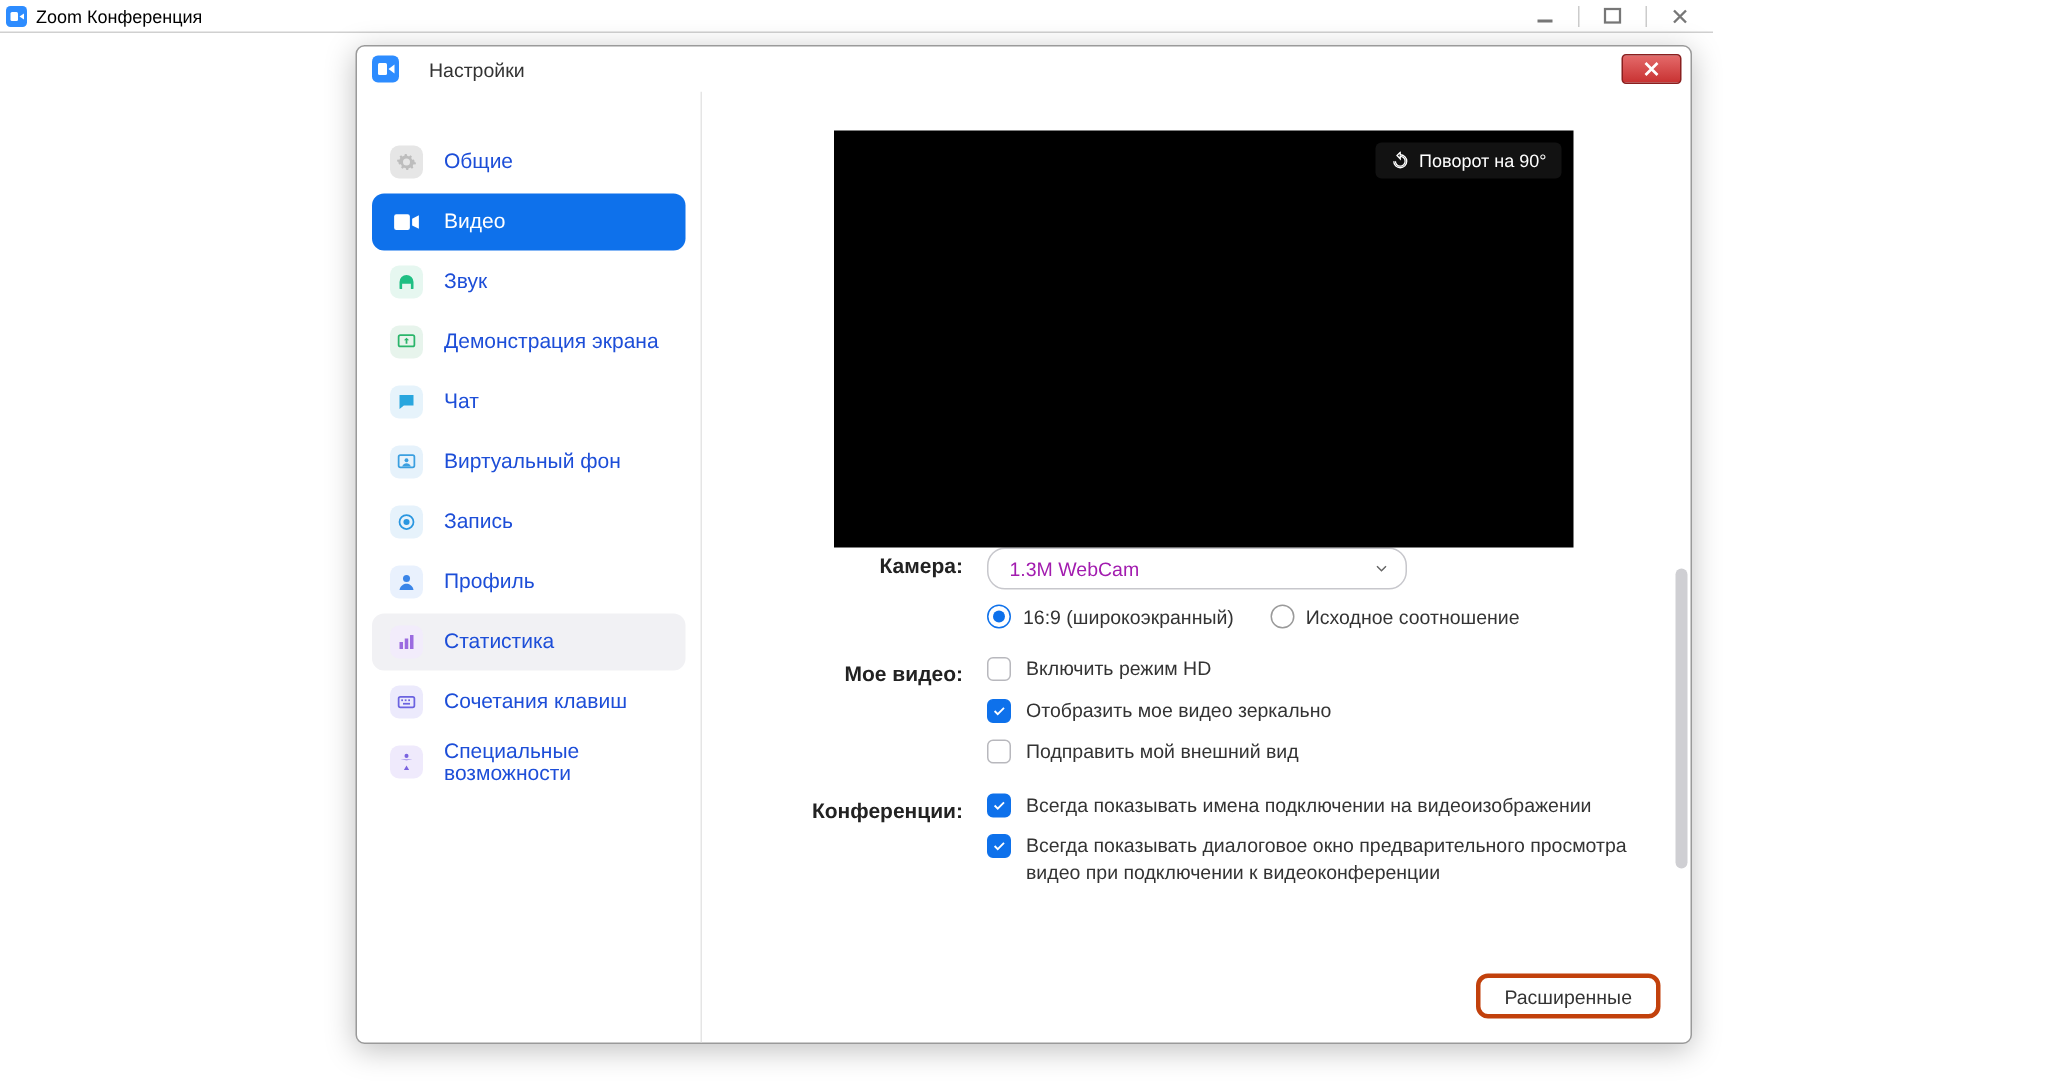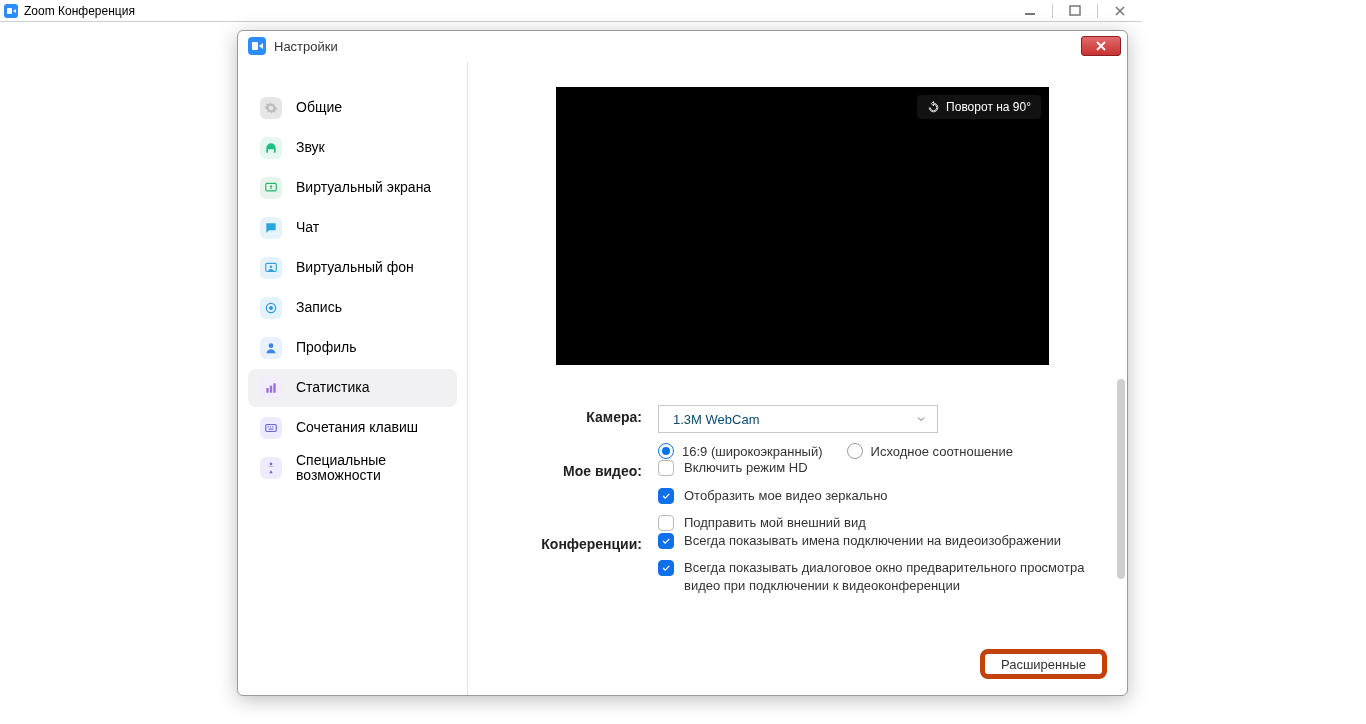"Настройки" .dlg-left { gap: 8px -> 20px }
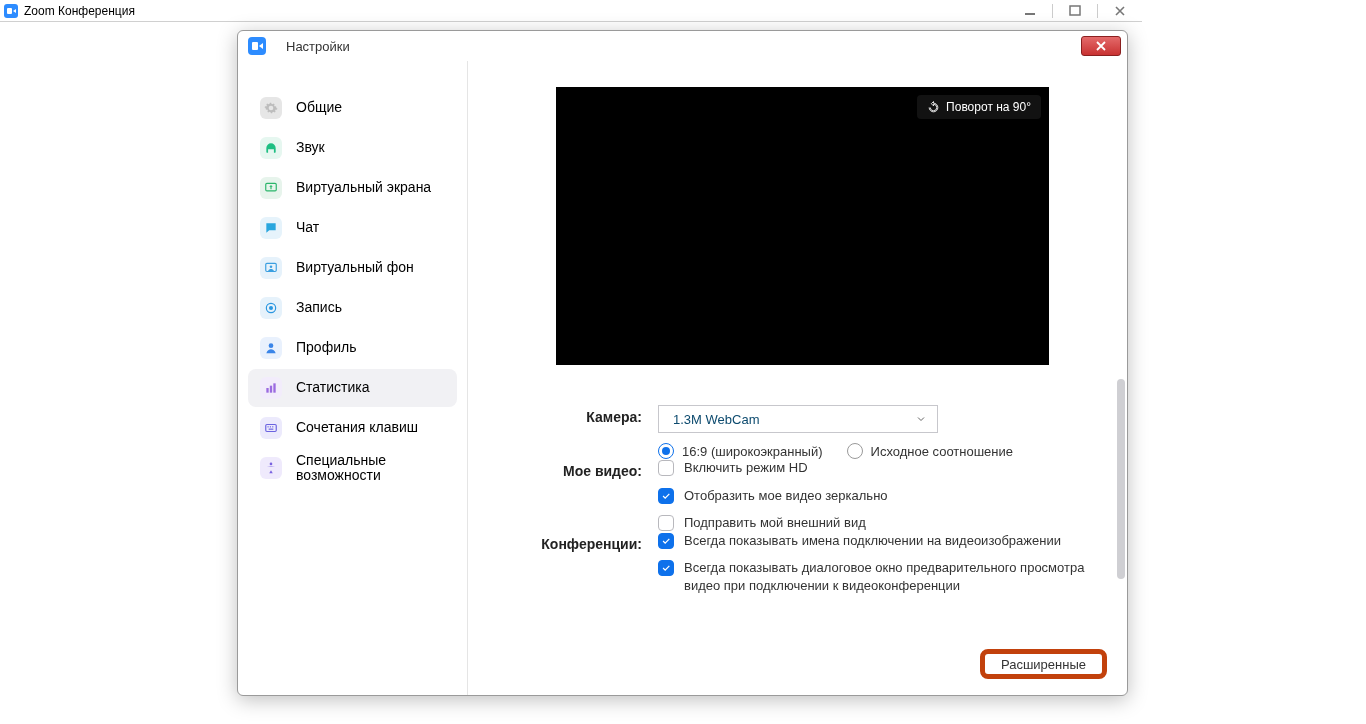"Общие" .nav-item { color: #000000 -> #1d4ed8 }
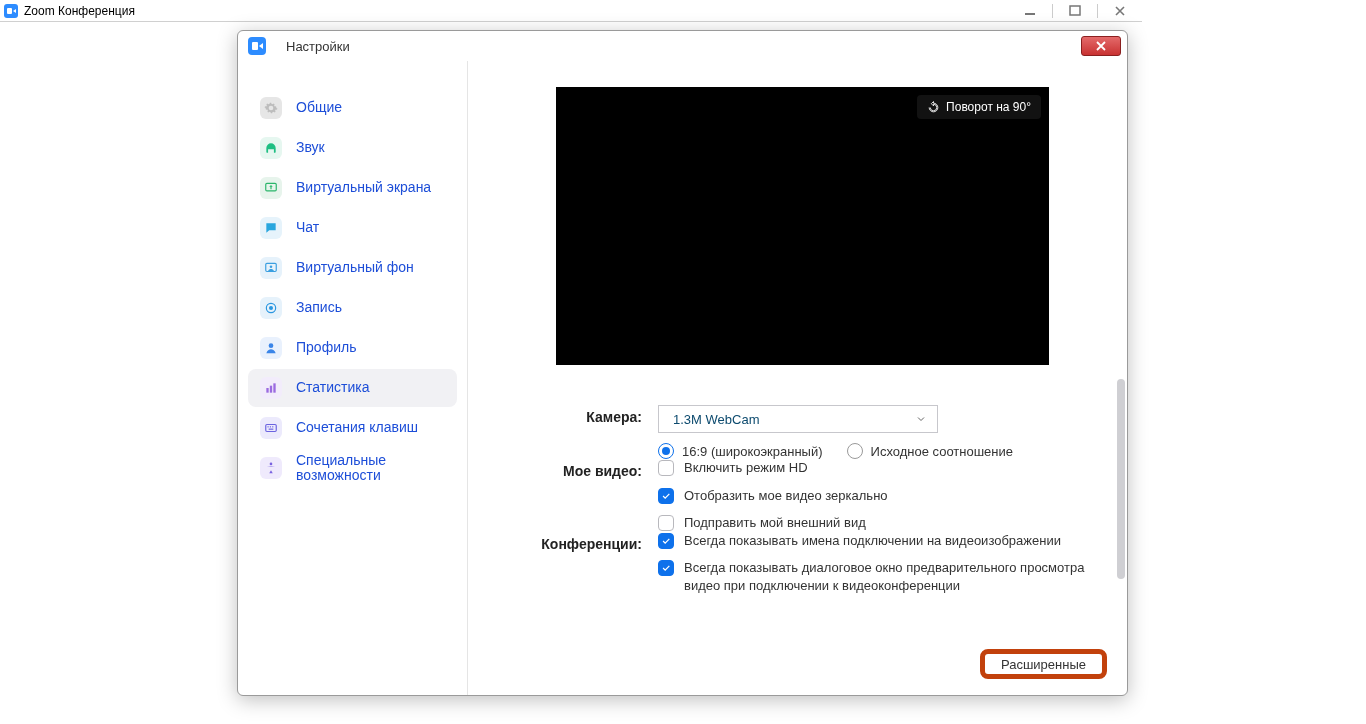"Видео" div.nav-item { html: none -> <div> <span> <svg> <rect></rect> <path></path> </svg> </span> <span>Видео</span> </div> }
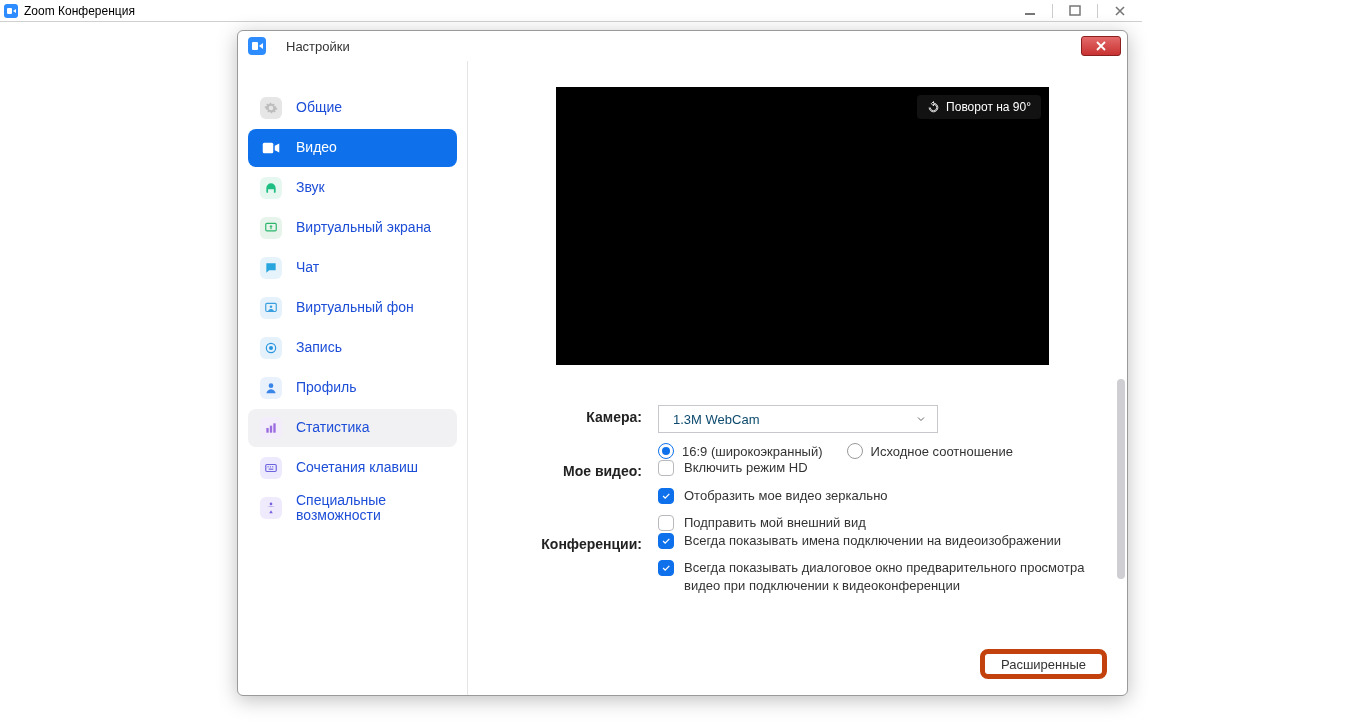"Виртуальный экрана" span.nav-label { text: Виртуальный -> Демонстрация }
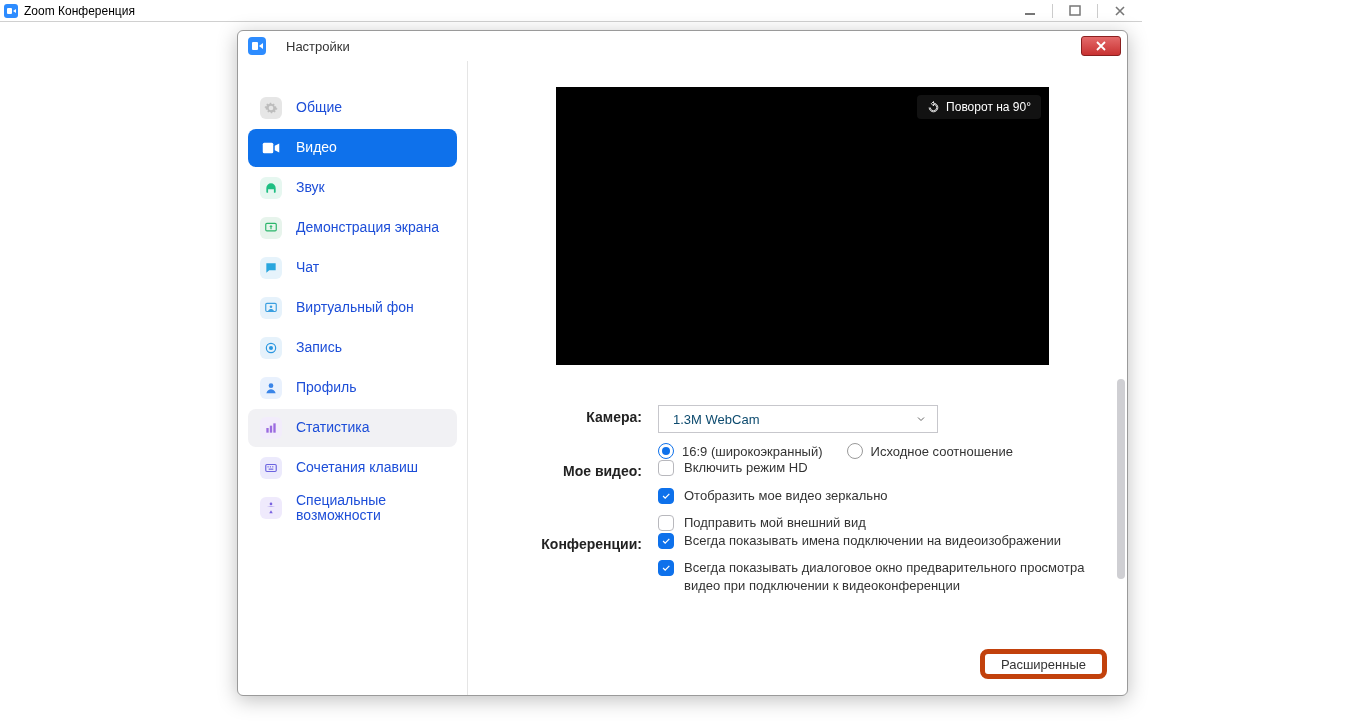"Камера:" .form { gap: none -> 18px; margin-top: 40px -> none }
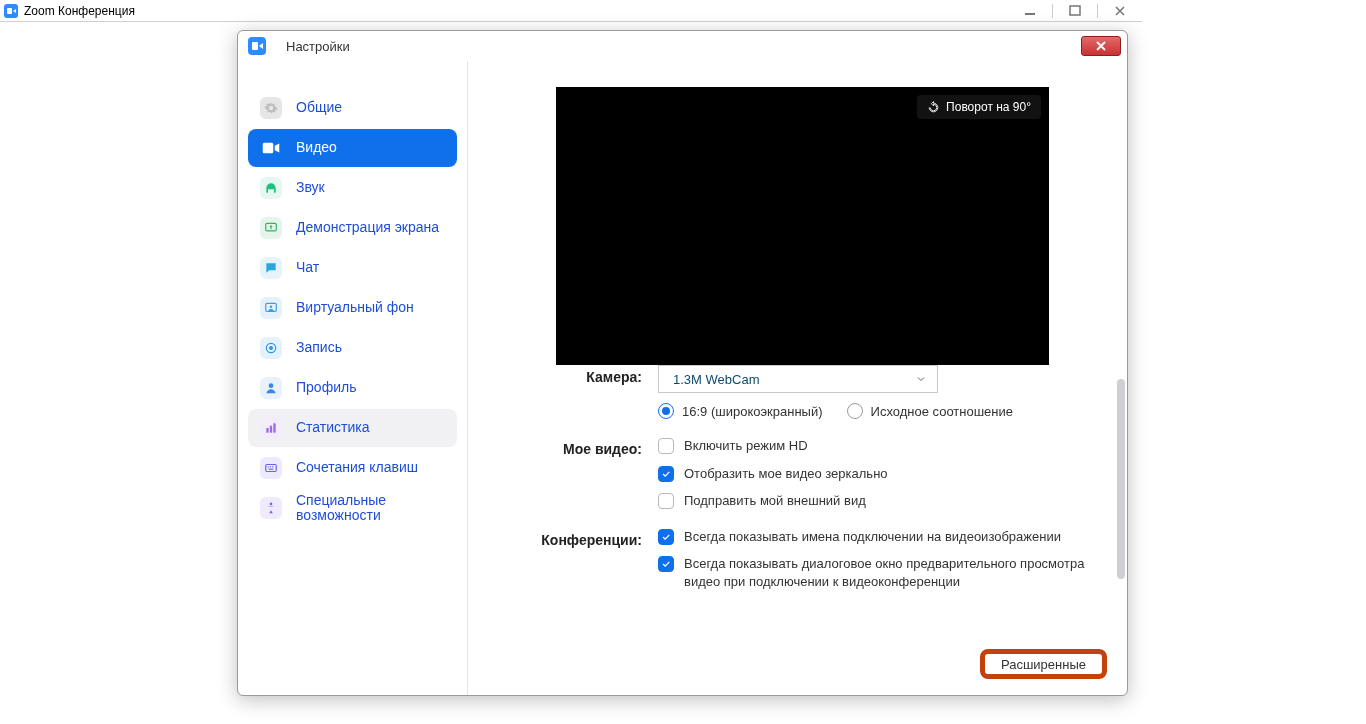"1.3M WebCam" .select { border-radius: 0 -> 12px; color: #0c4a6e -> #a21caf }
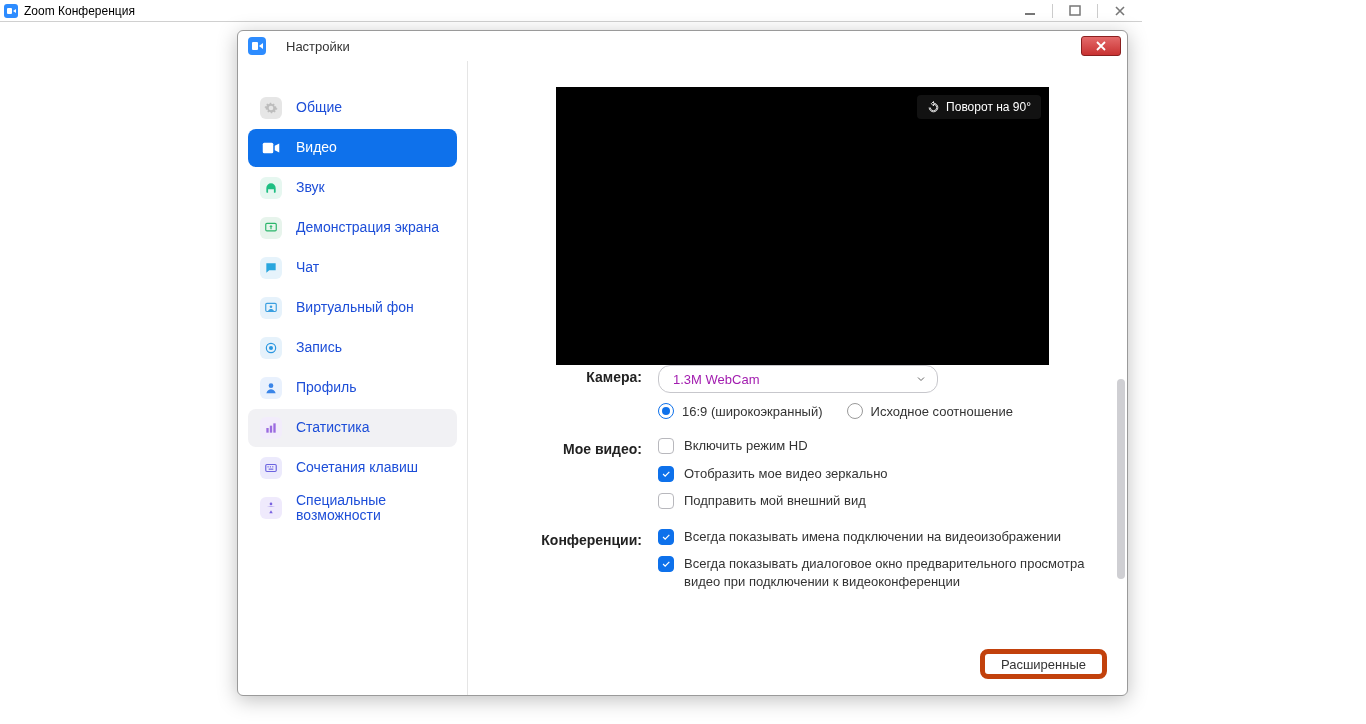"Расширенные" .advanced-btn { border: 5px solid #c2410c -> 3px solid #c2410c }
